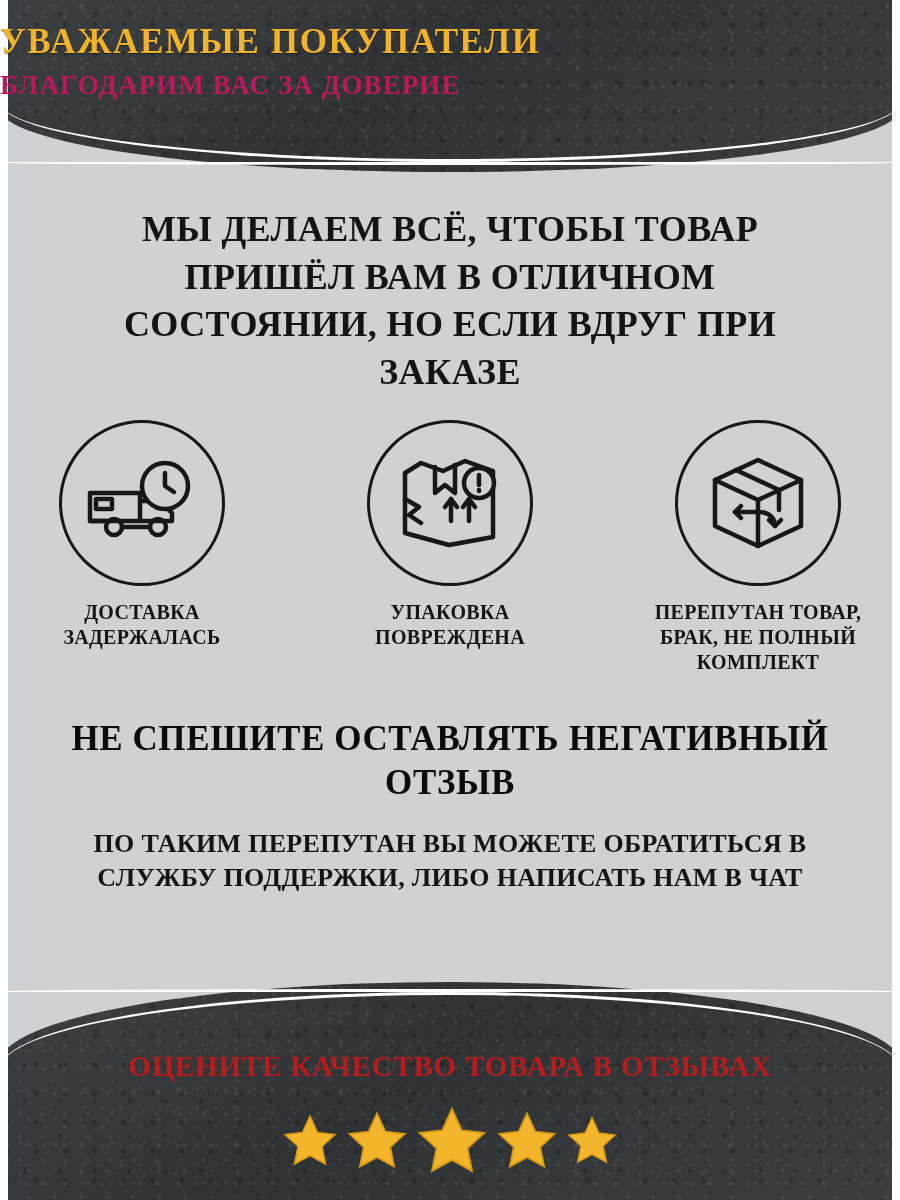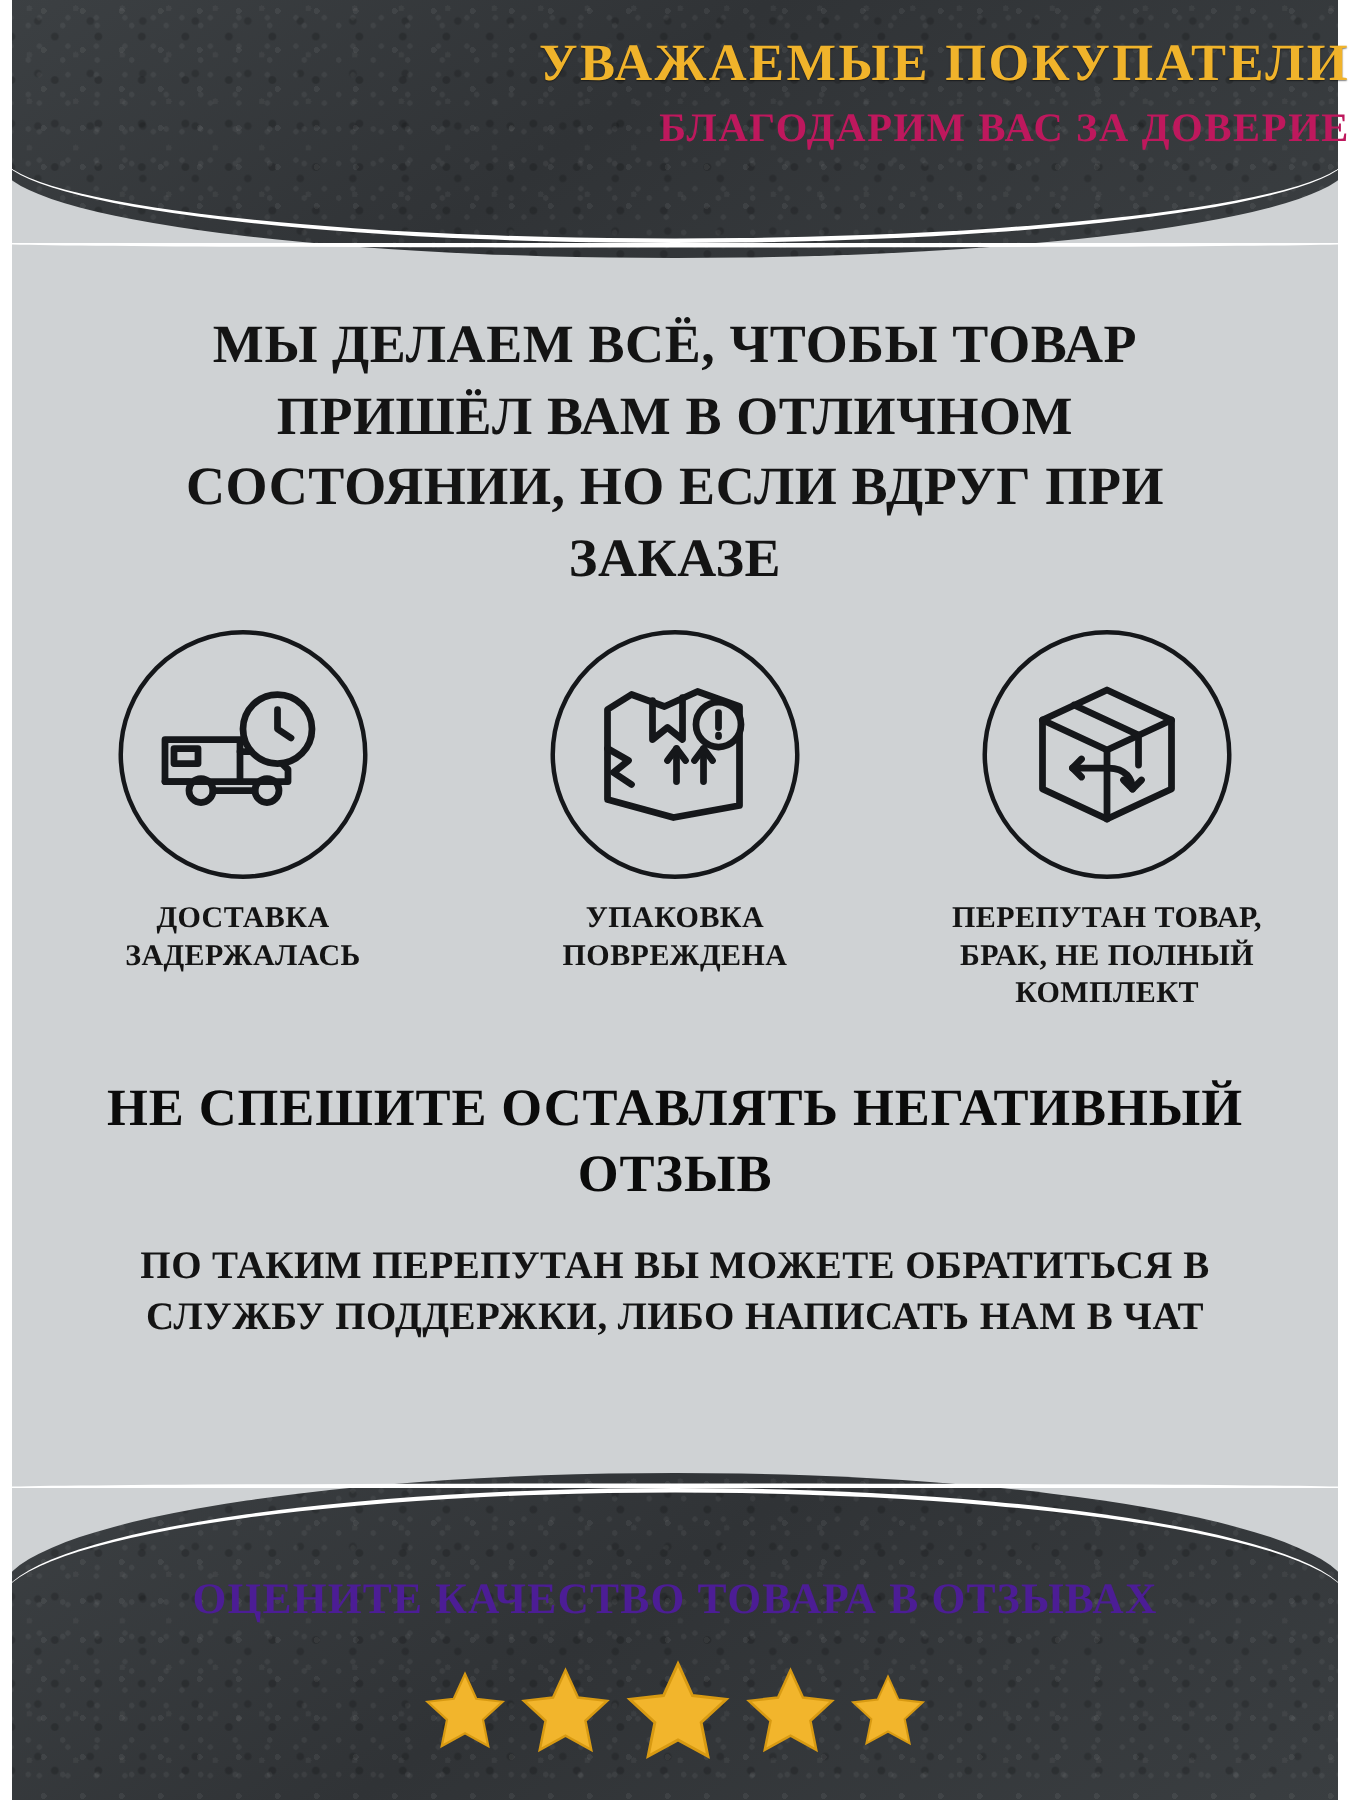"УВАЖАЕМЫЕ ПОКУПАТЕЛИ" .header { text-align: right -> left }
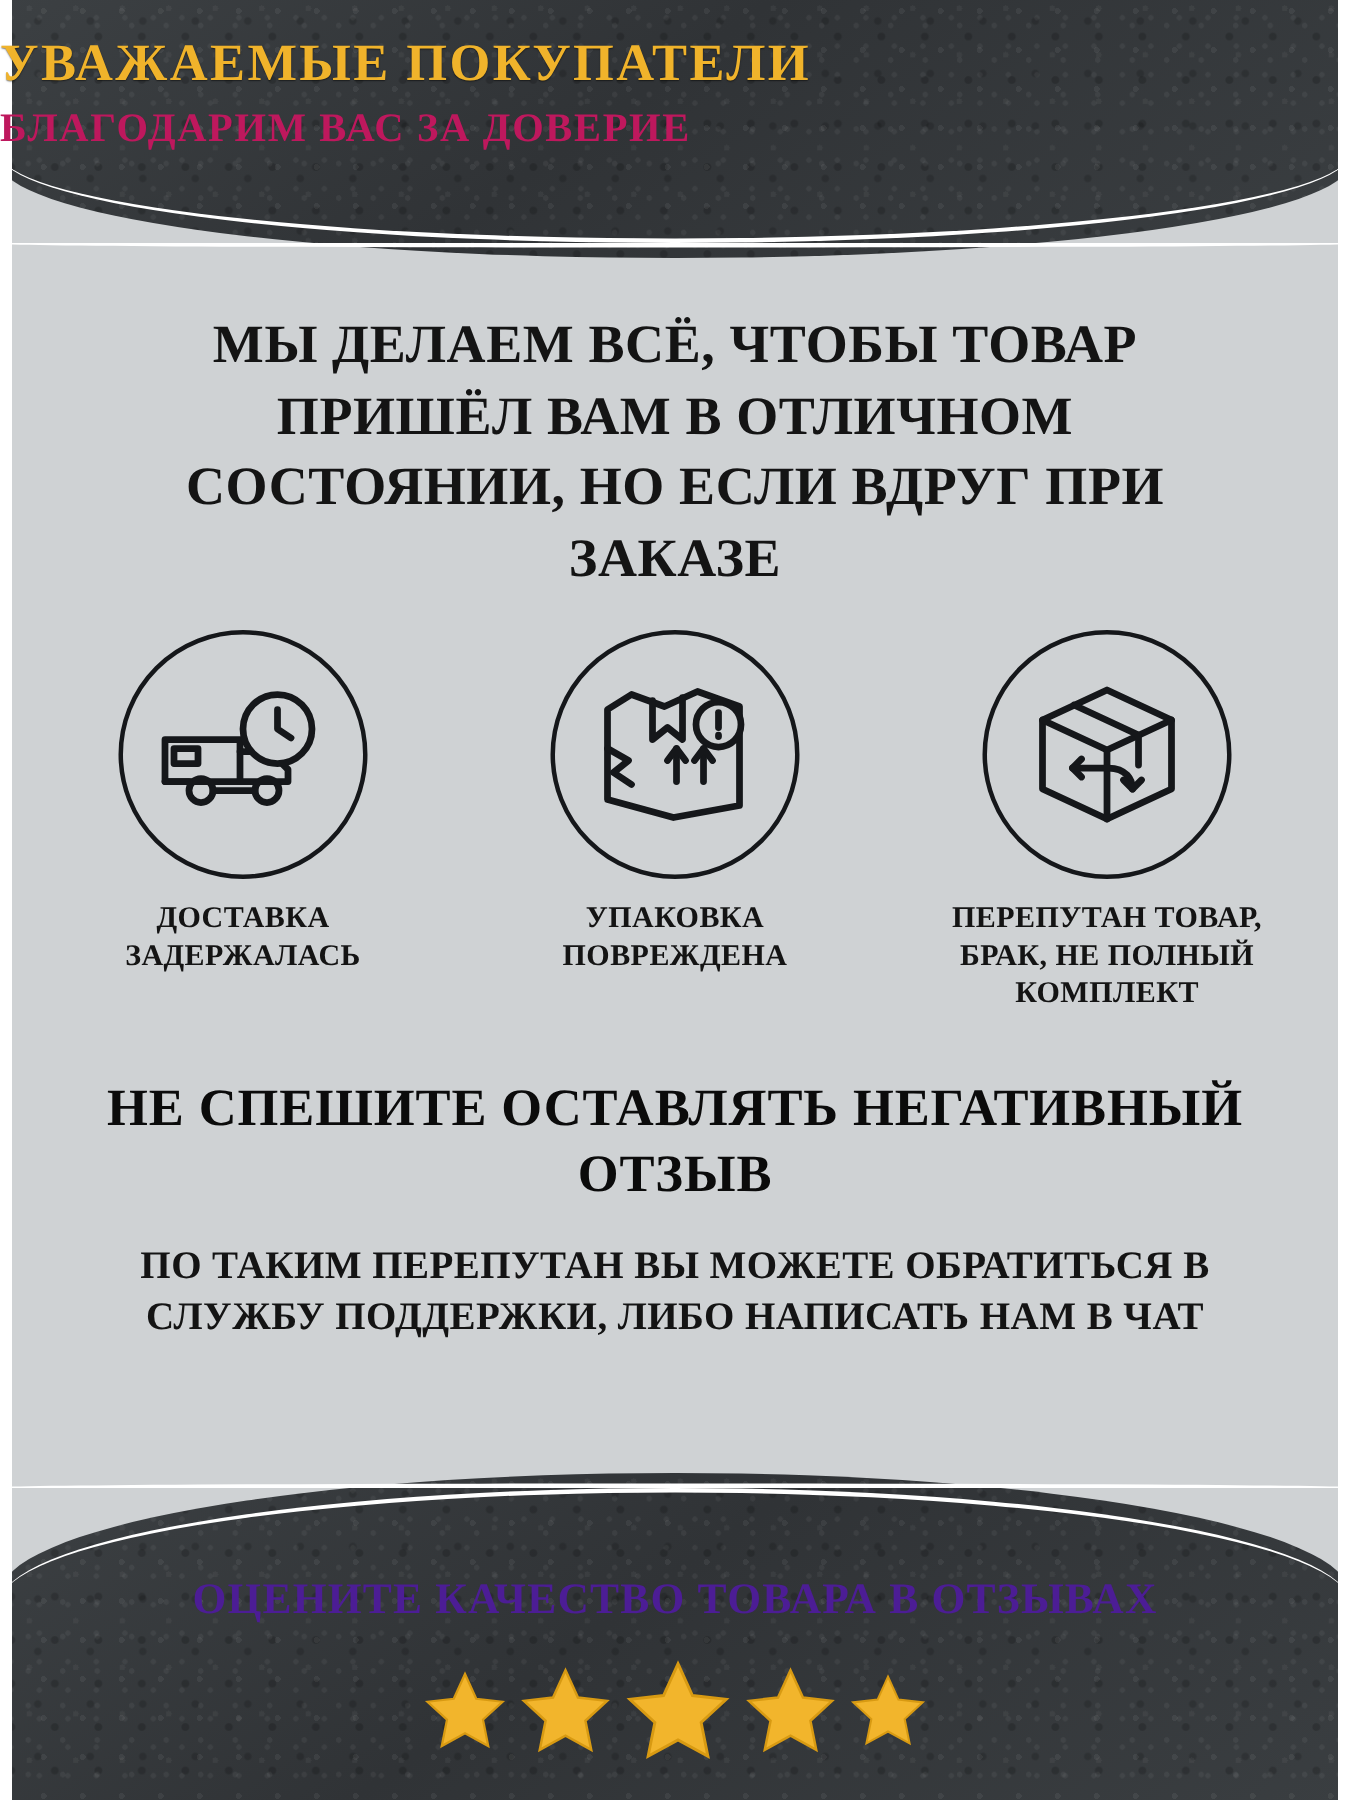"ДОСТАВКА ЗАДЕРЖАЛАСЬ" .icons { gap: 38px -> 58px }
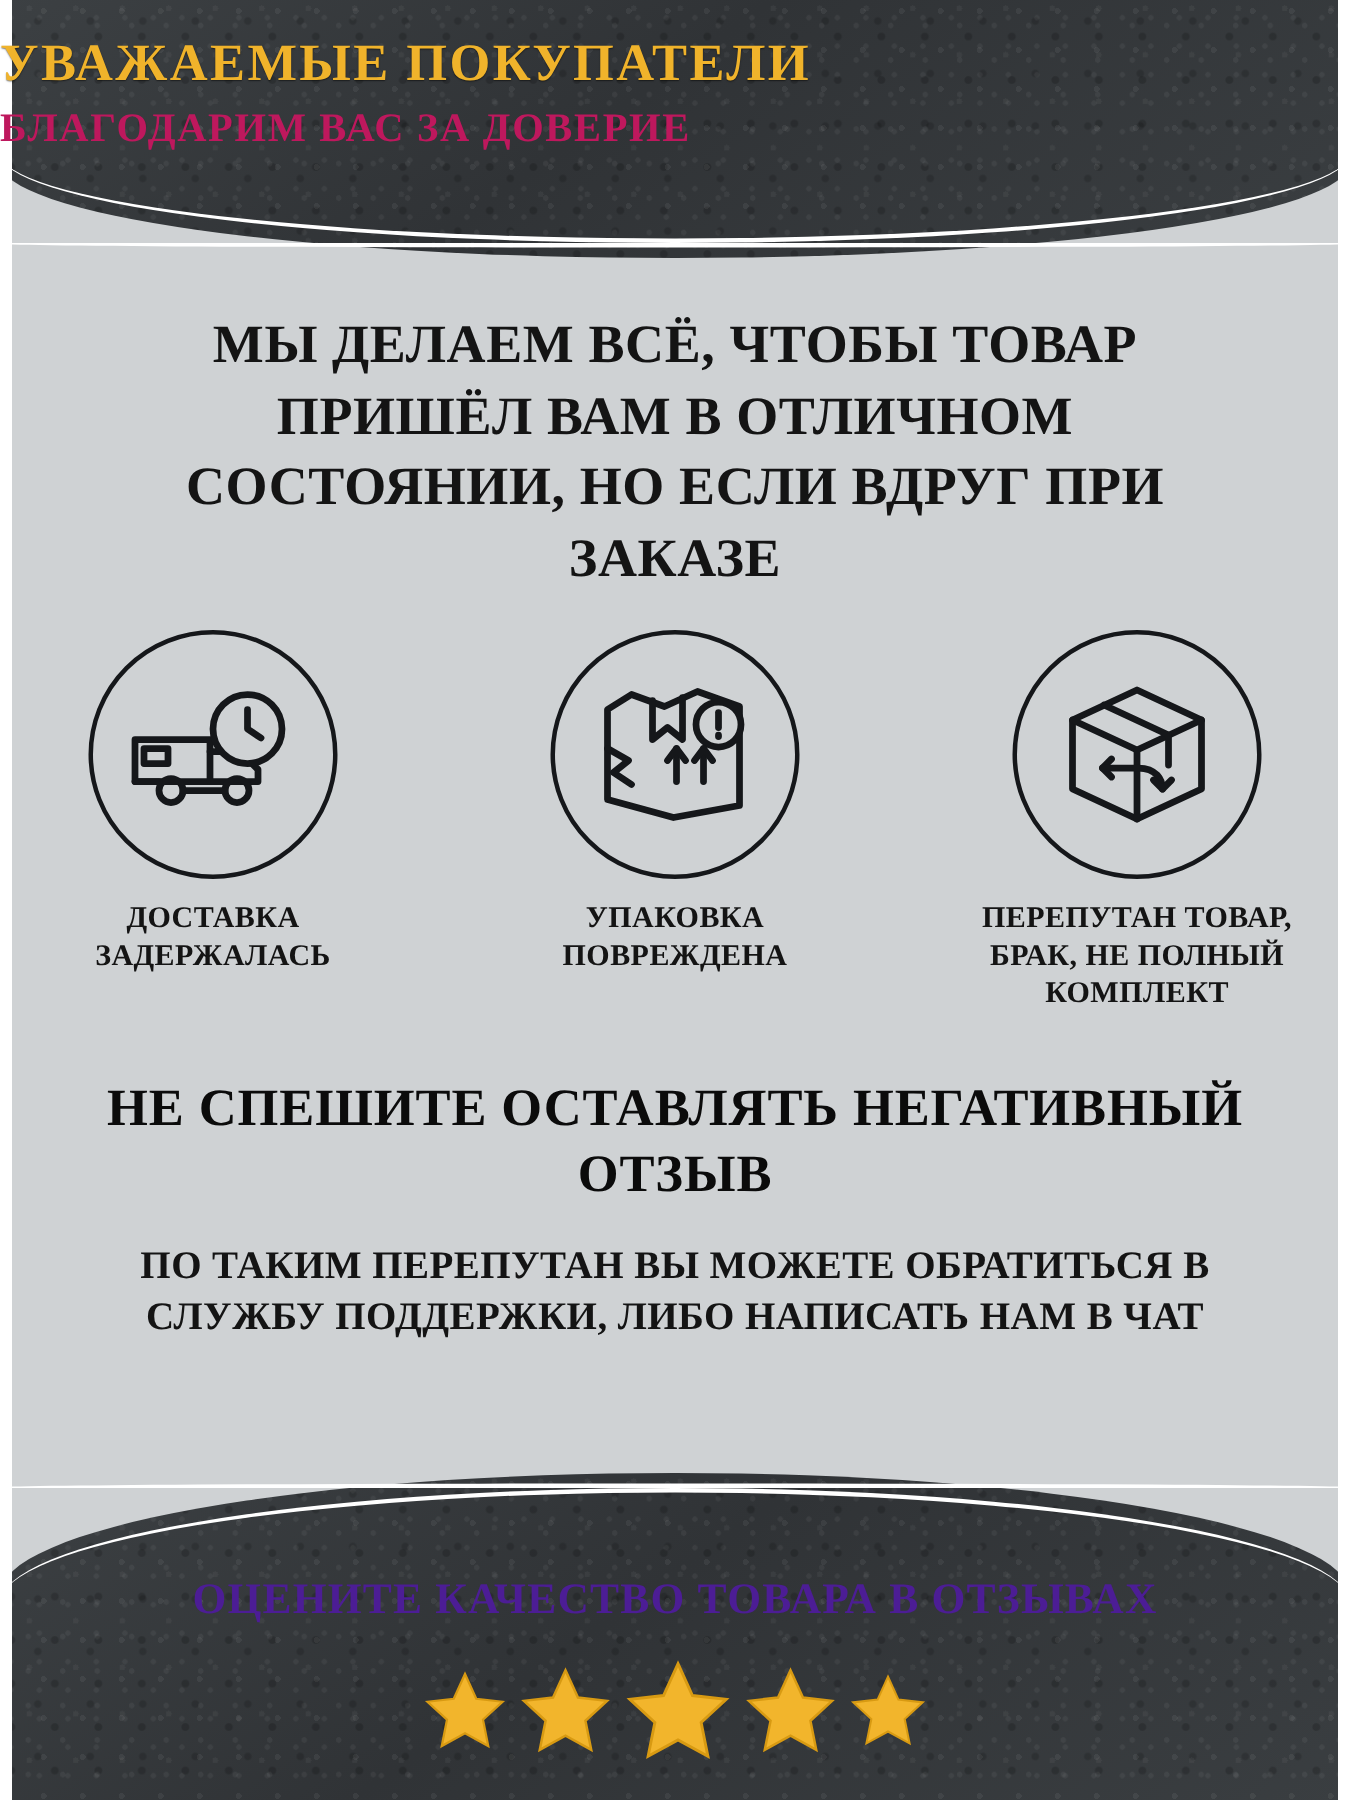"ОЦЕНИТЕ КАЧЕСТВО ТОВАРА В ОТЗЫВАХ" .footer-text { color: #4c1d95 -> #b91c1c }
